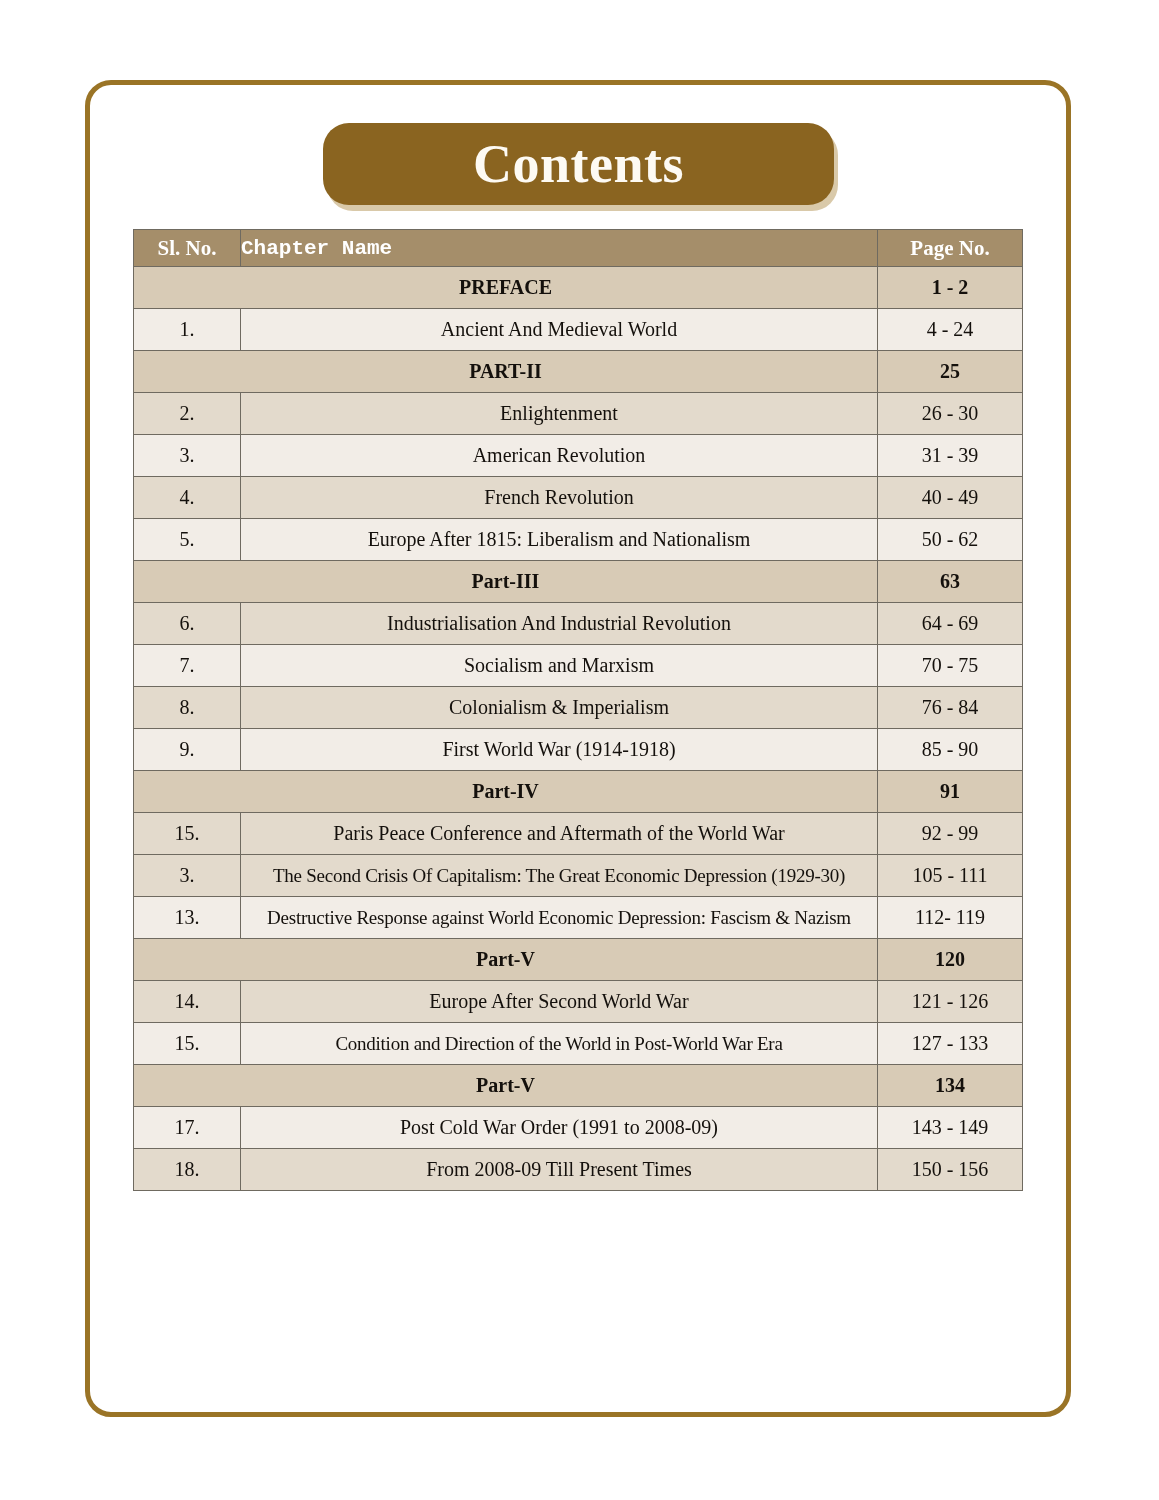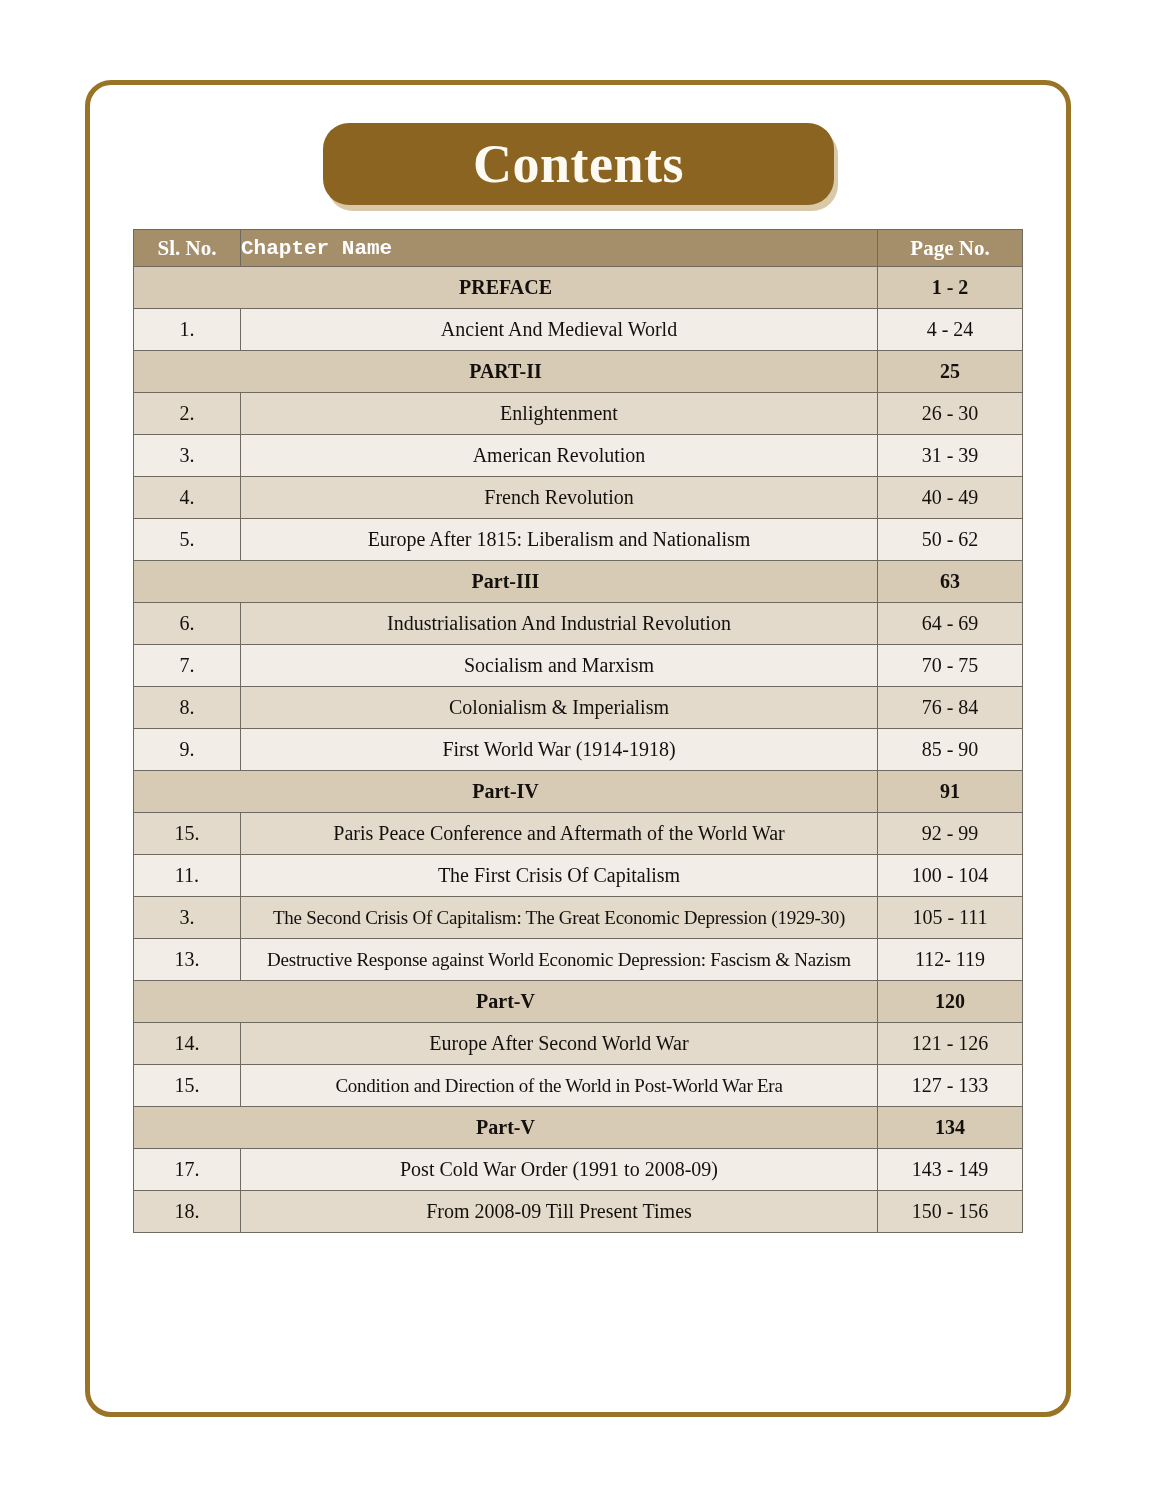"11." tr.chapter-row { html: <tr> <td>11.</td> <td>The First Crisis Of Capitalism</td> <td>100 - 104</td> </tr> -> none }
